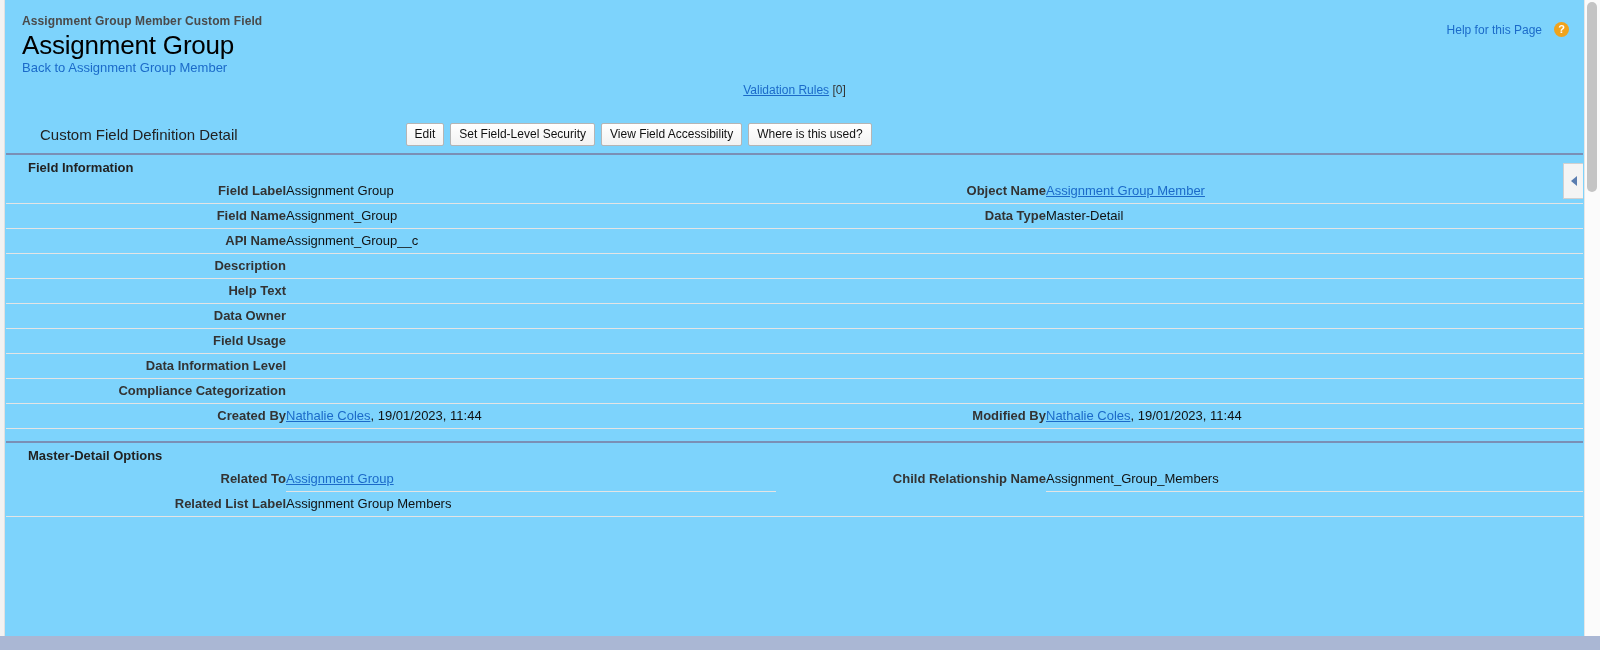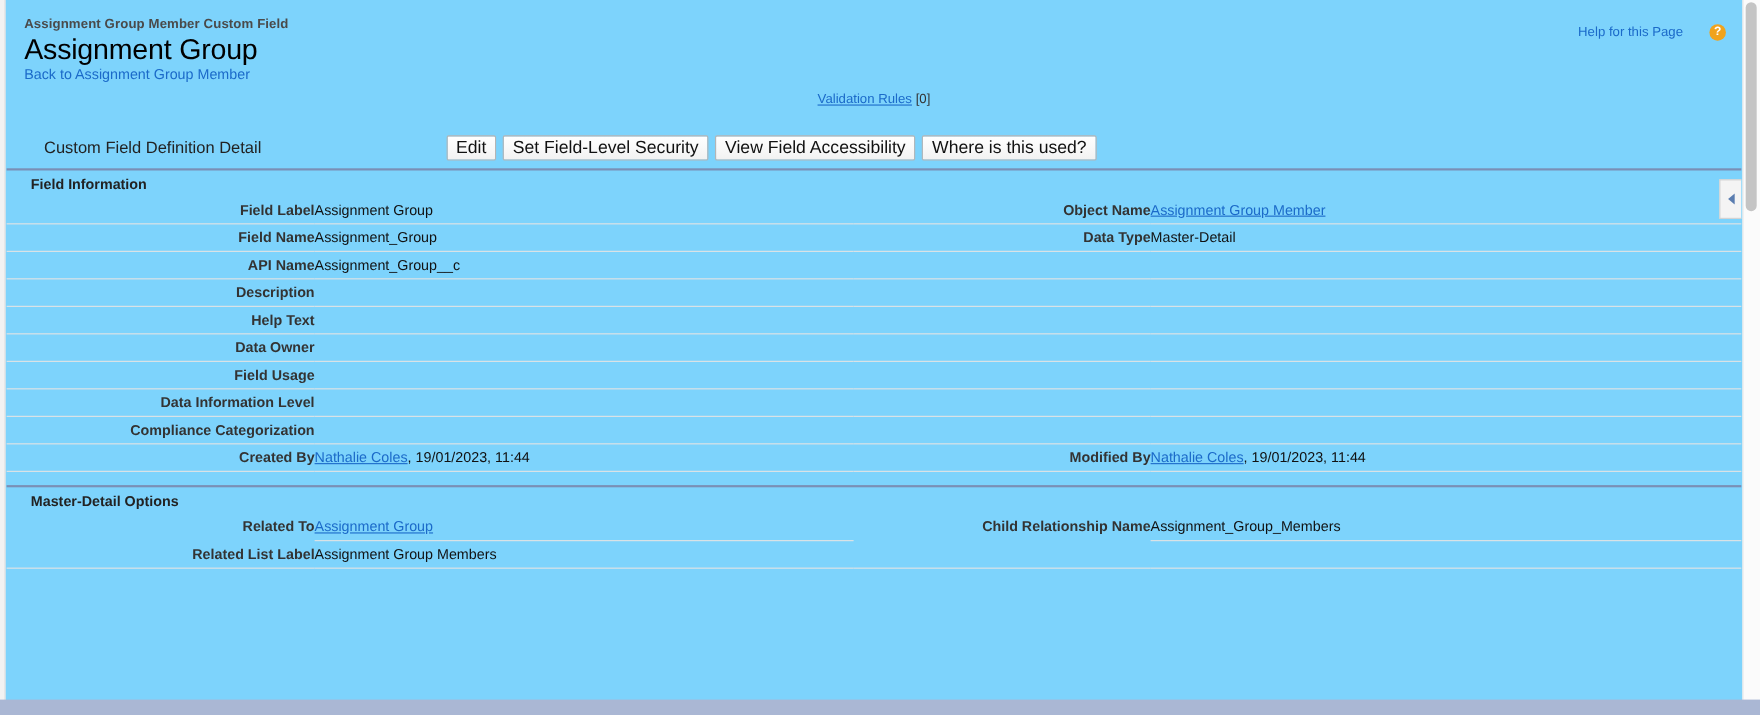"Help for this Page" .help-link { align-items: flex-start -> center; gap: 24px -> 12px }
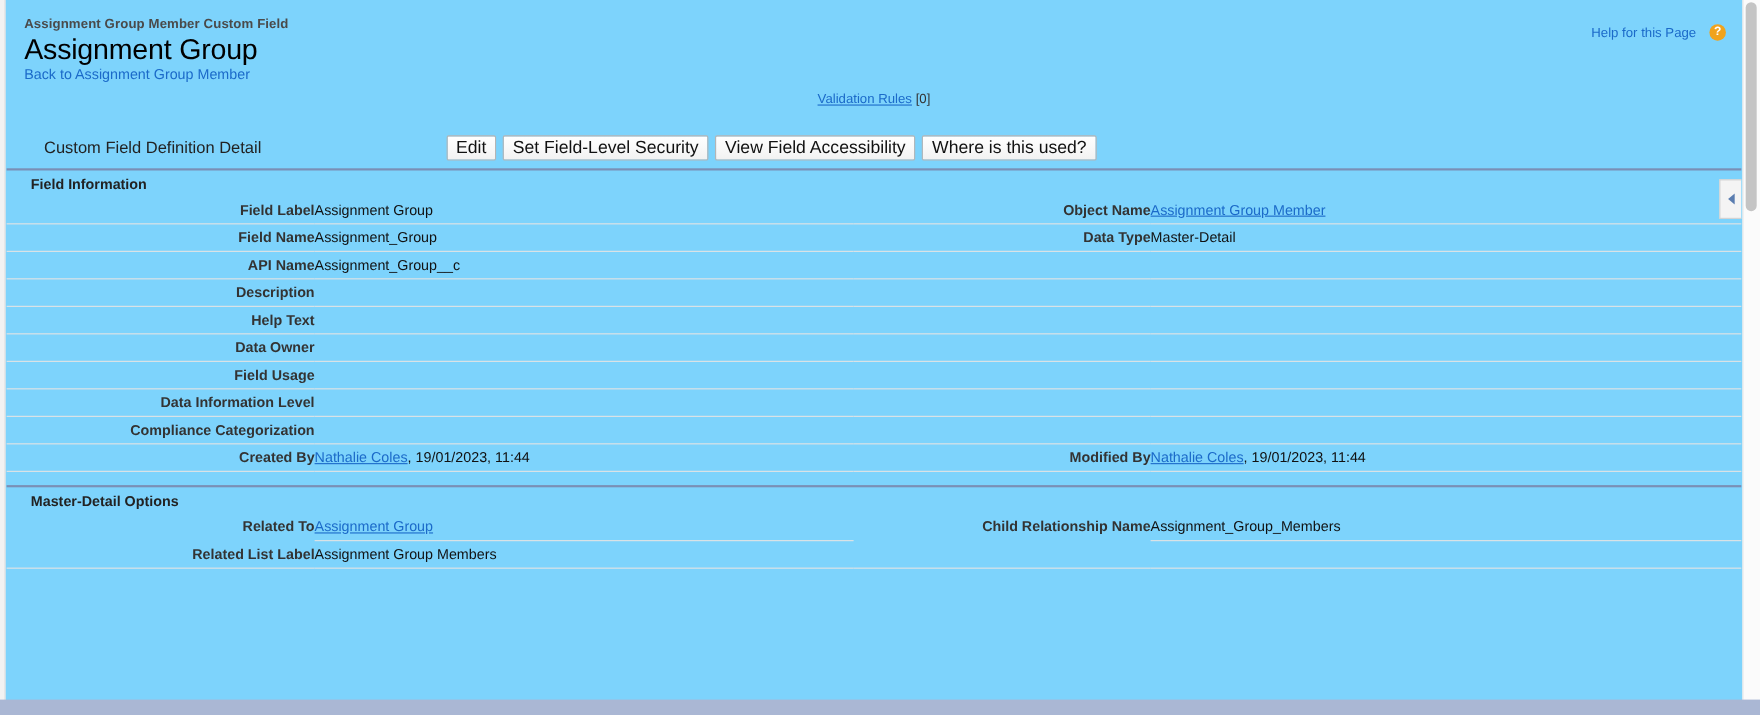"Edit" .btn { font-size: 16px -> 12px }
